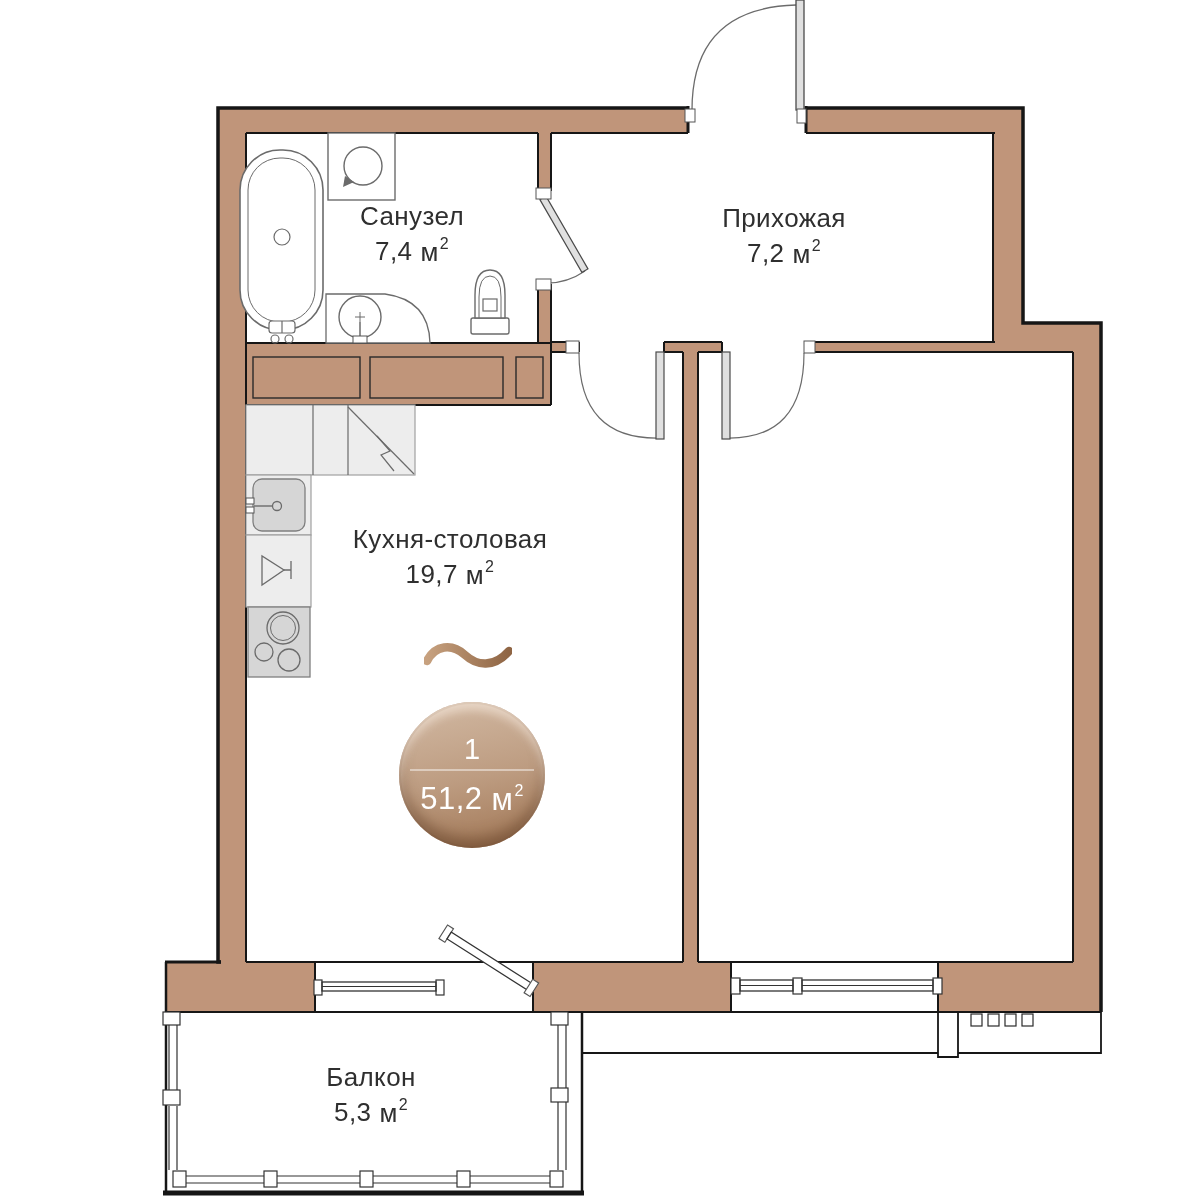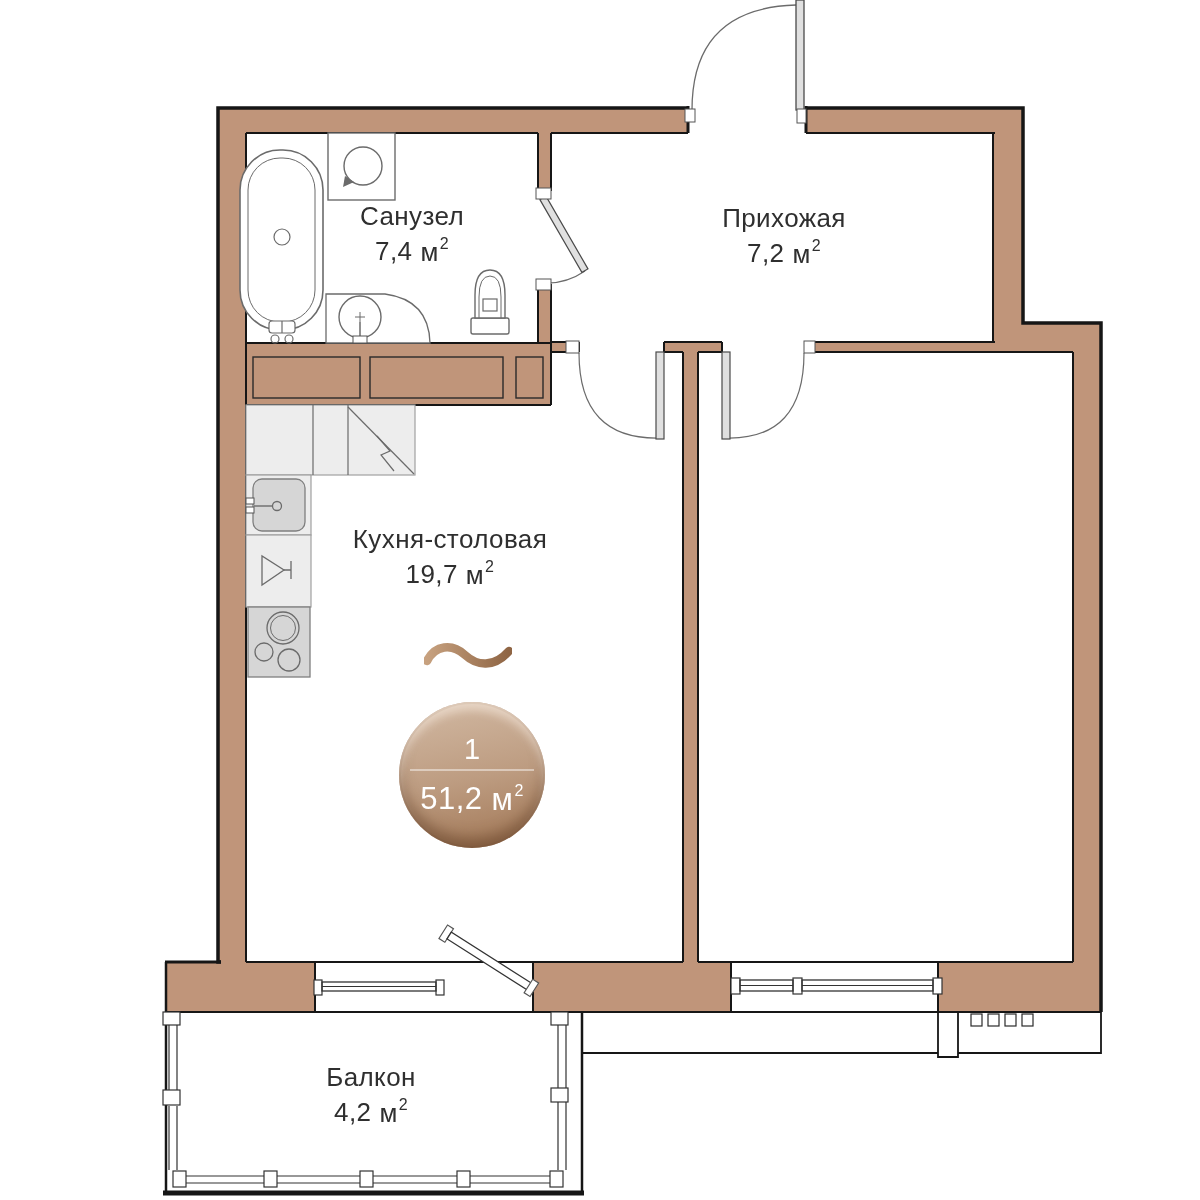"4,2" span { text: 4,2 -> 5,3 }
